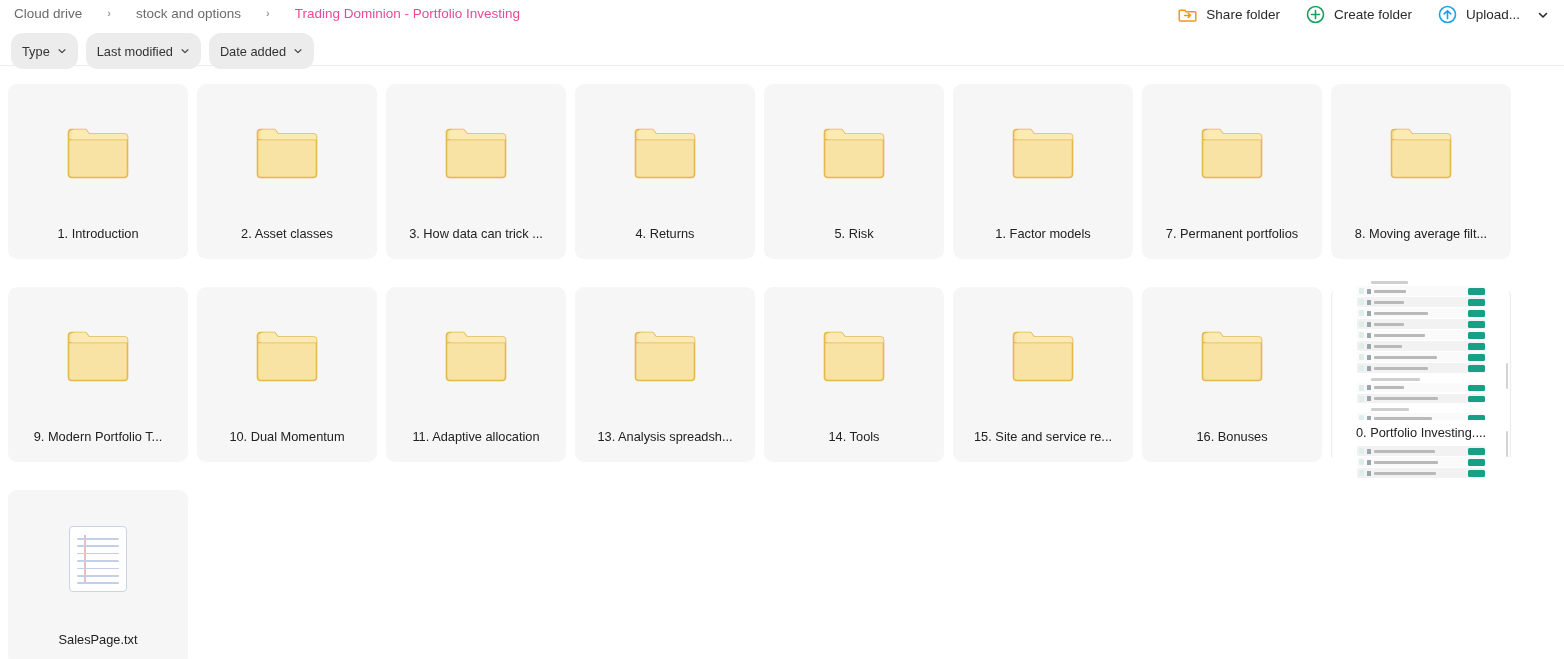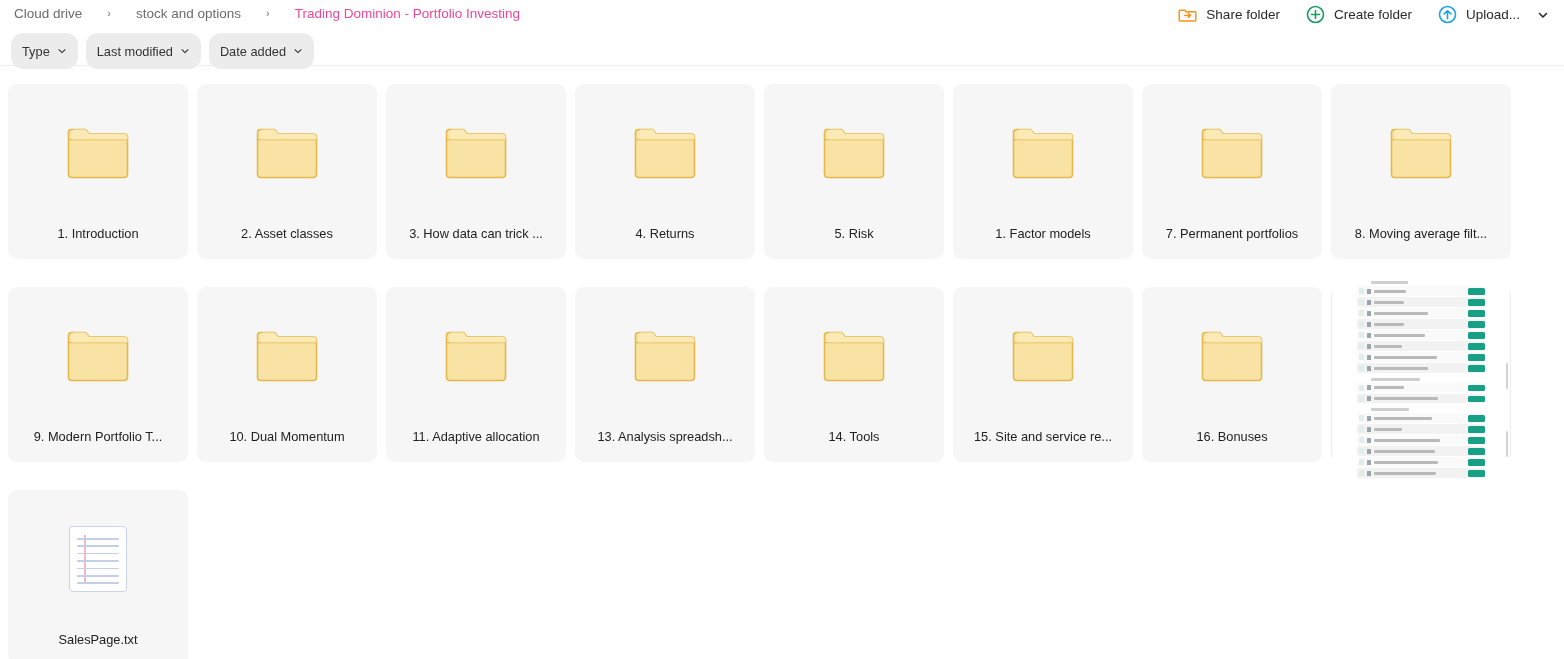"0. Portfolio Investing...." div.tile-label { html: none -> <div>0. Portfolio Investing....</div> }
